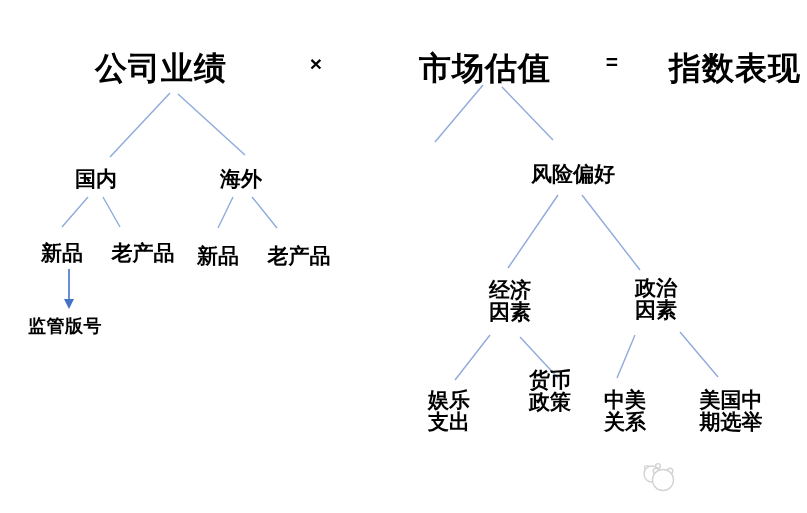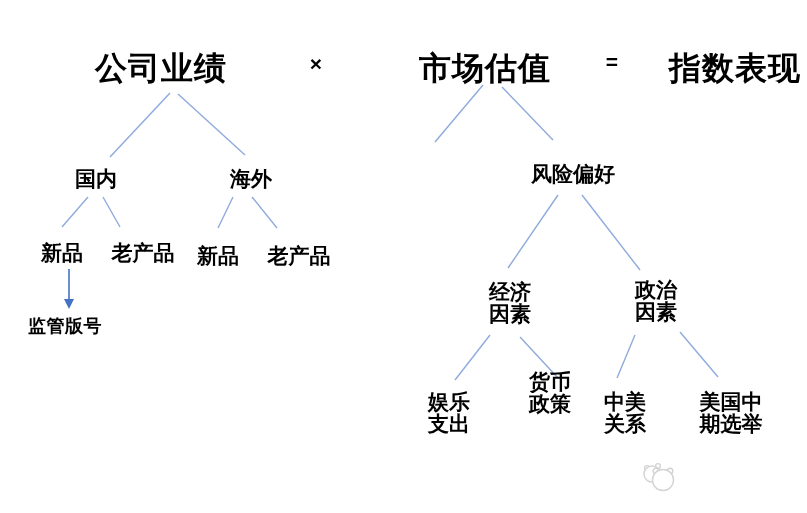"海外" div.node { left: 251px -> 241px }
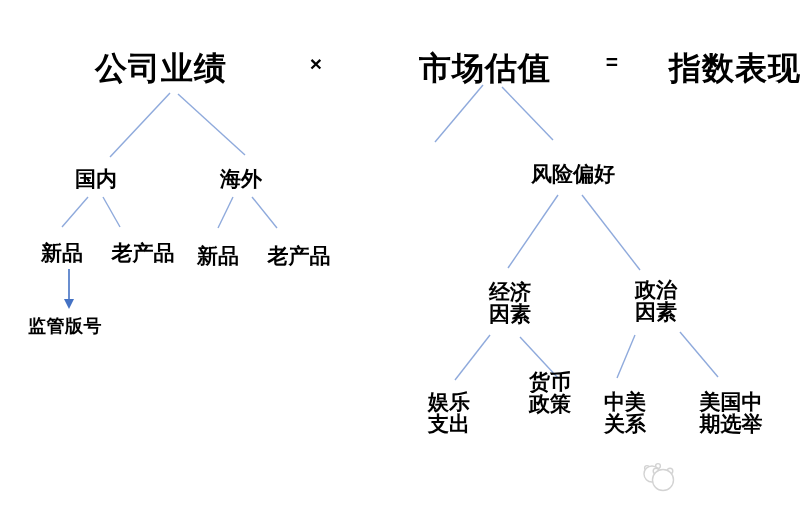"经济" .lbl2 { font-family: none -> Liberation Mono, monospace }
